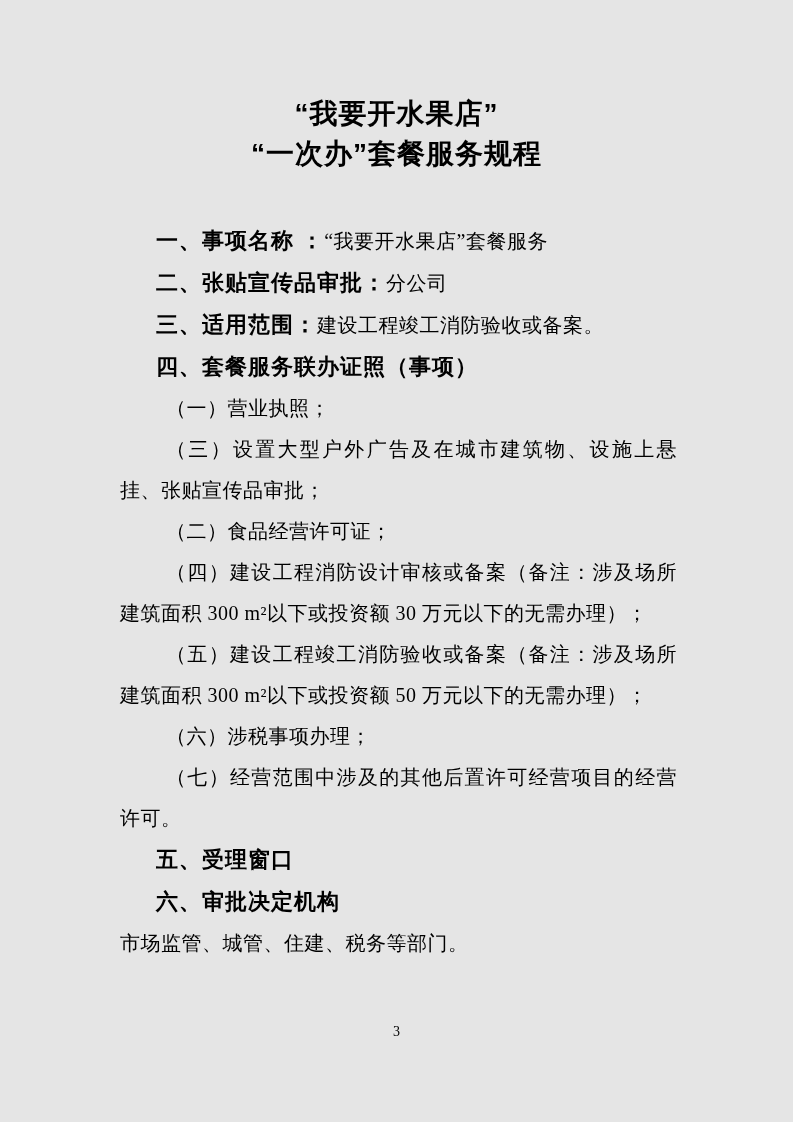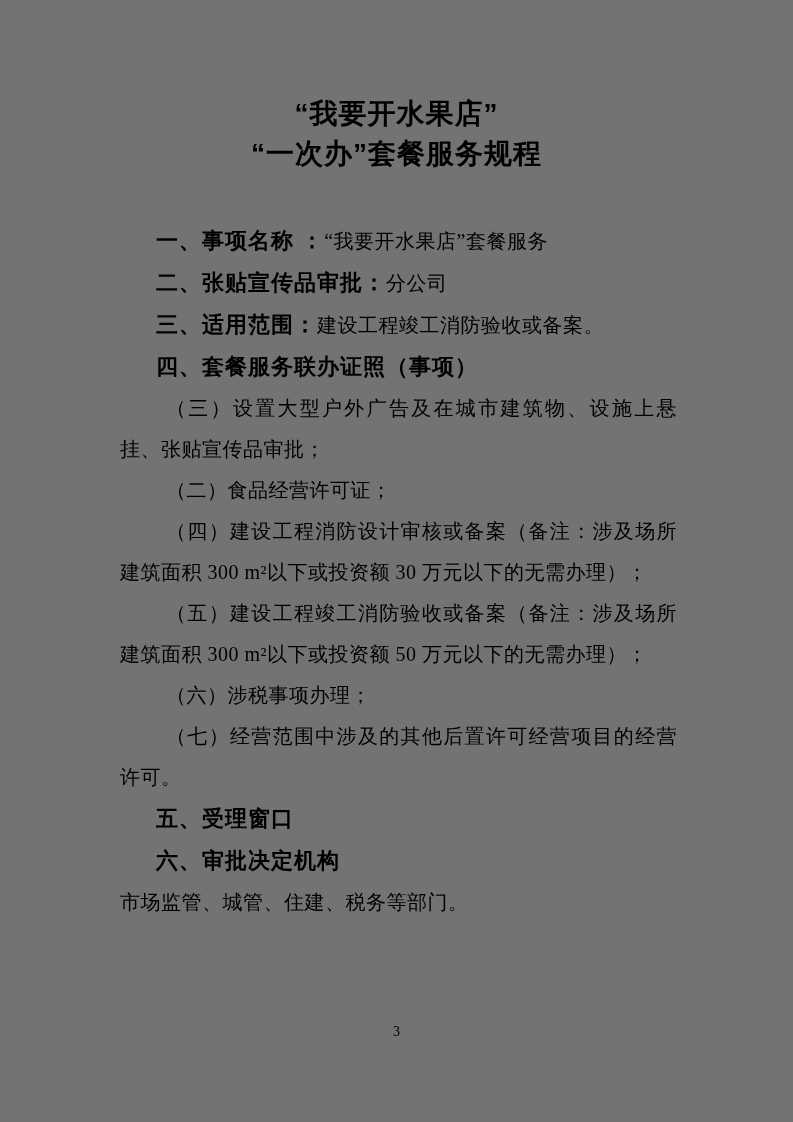"“我要开水果店”" .page { background: #737373 -> #e5e5e5 }
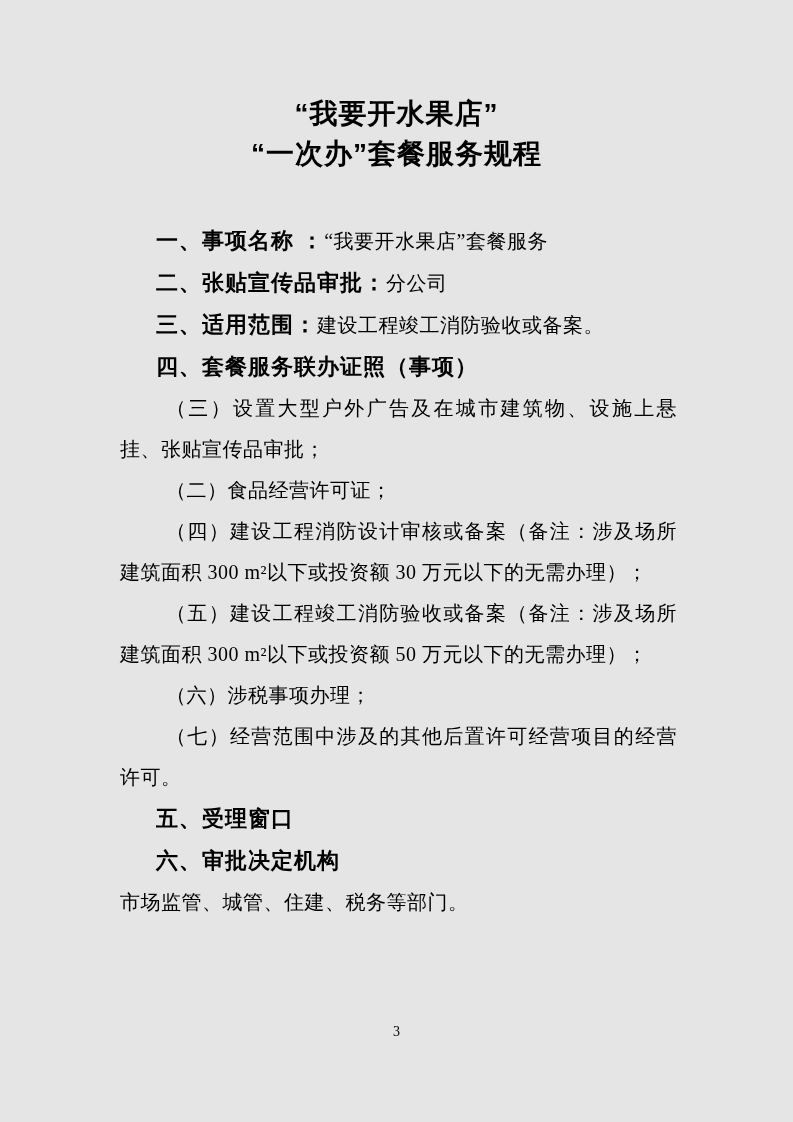"（一）营业执照；" p.para { html: none -> <p>（一）营业执照；</p> }
